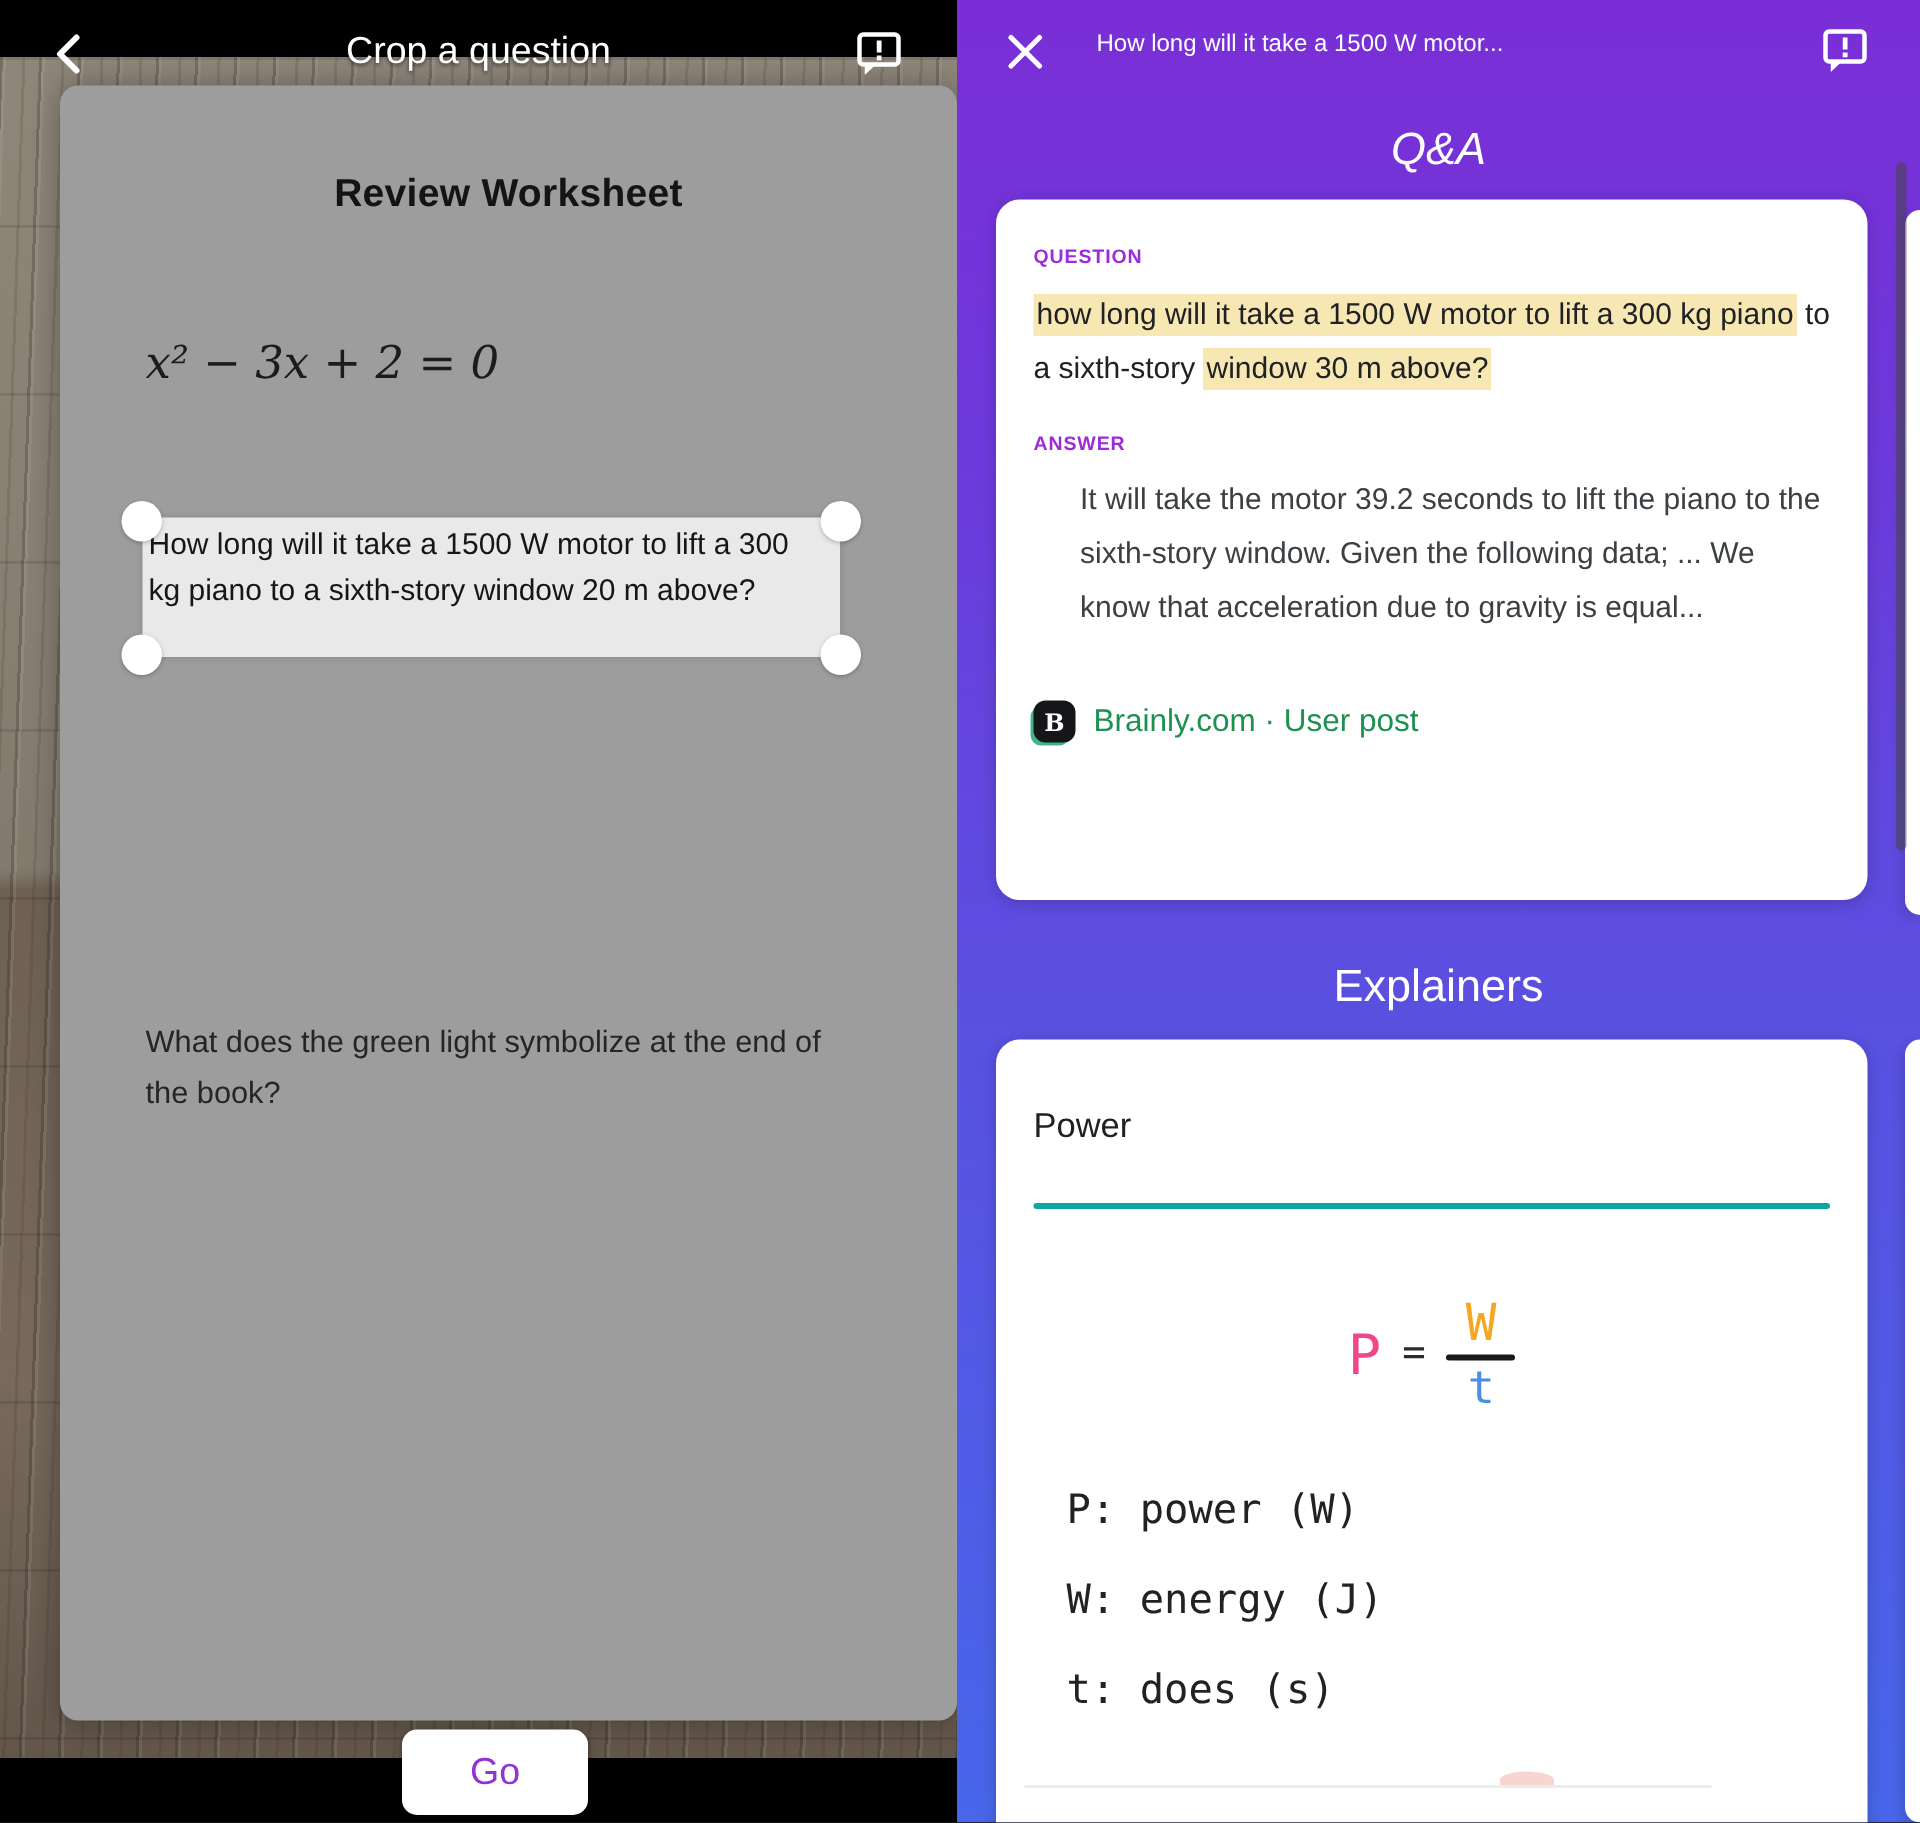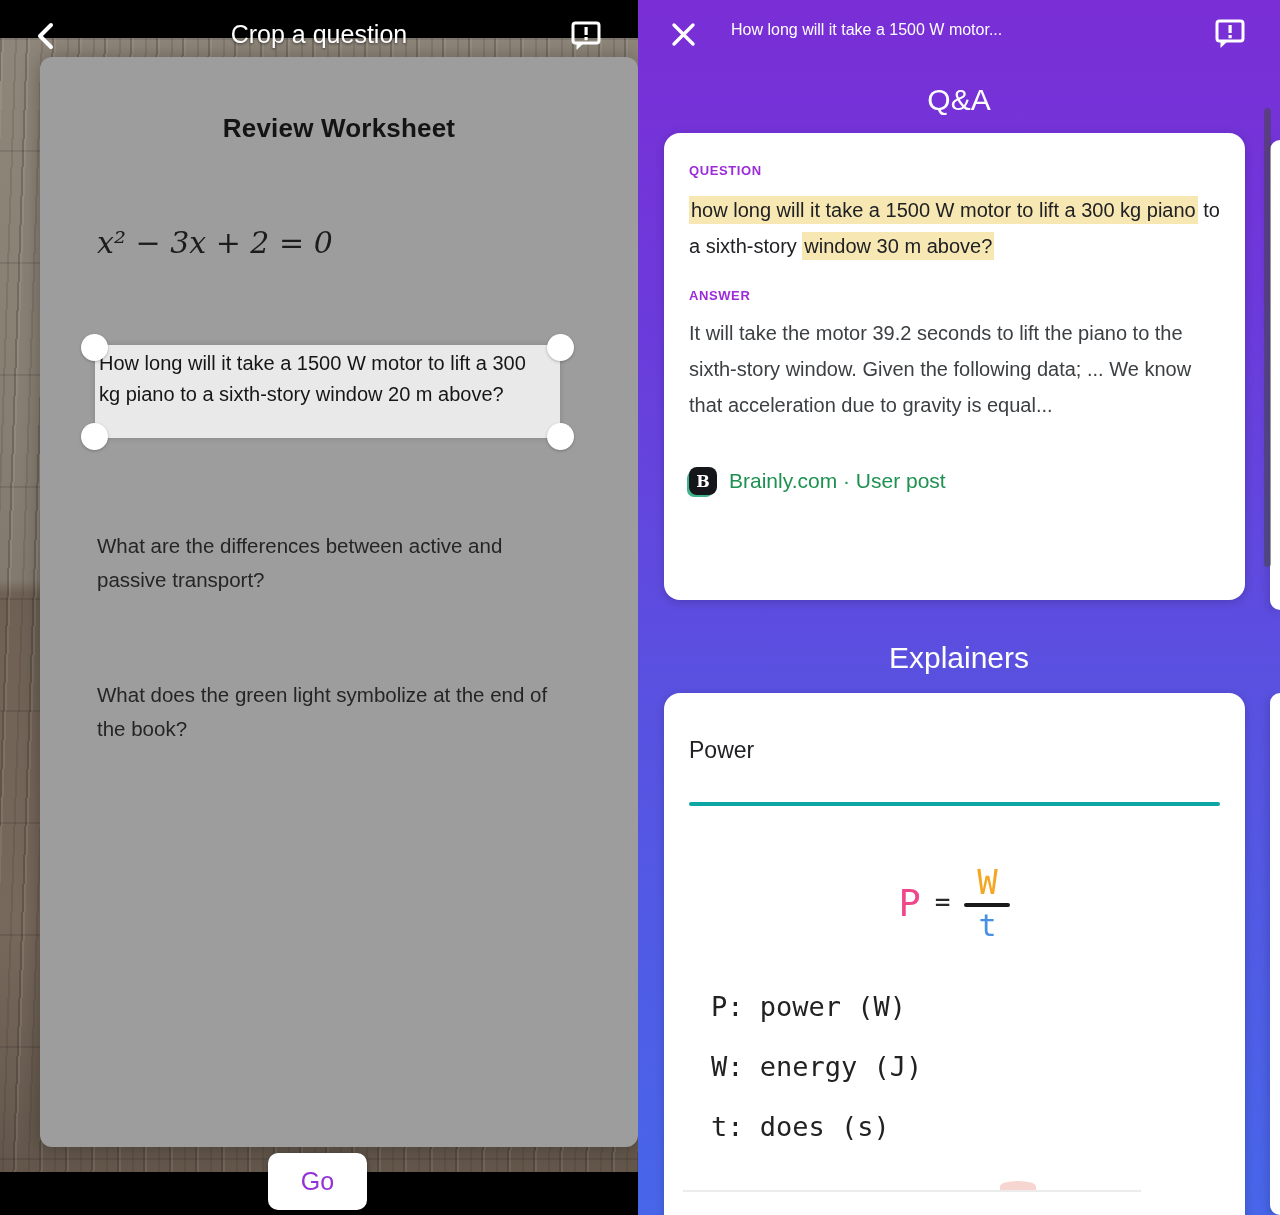"Q&A" .qa-heading { font-style: none -> italic }
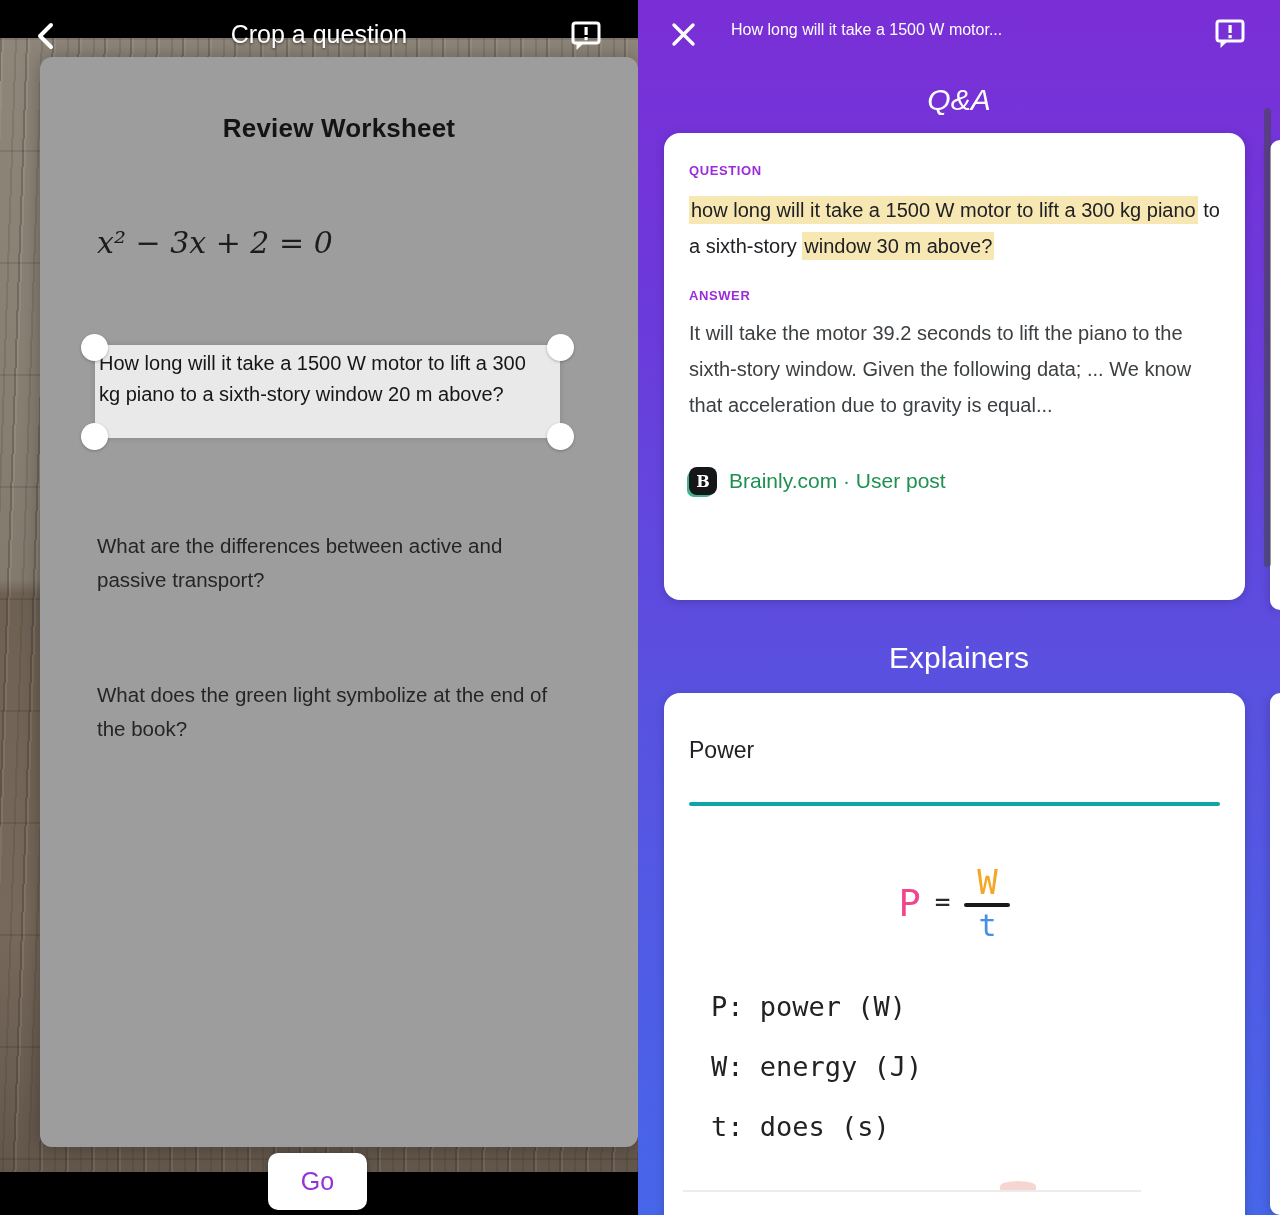"It will take the motor" .a-text { margin-left: none -> 31px }
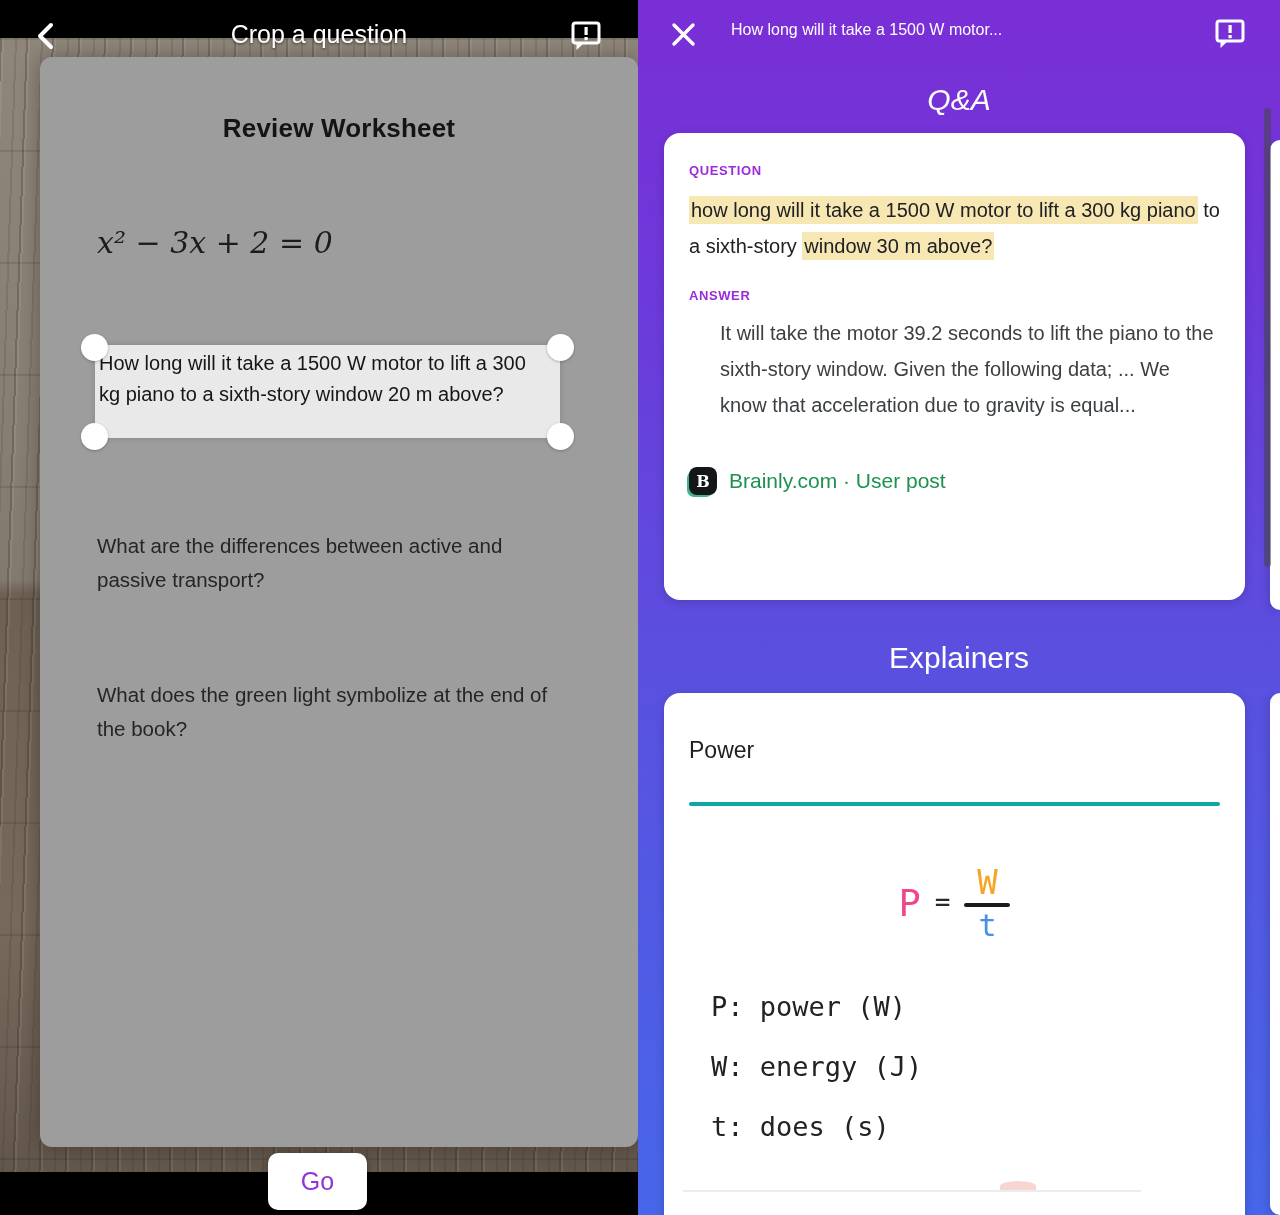"What are the differences between" div.ws-q { html: <div>What are the differences between active and passive transport?</div> -> none }
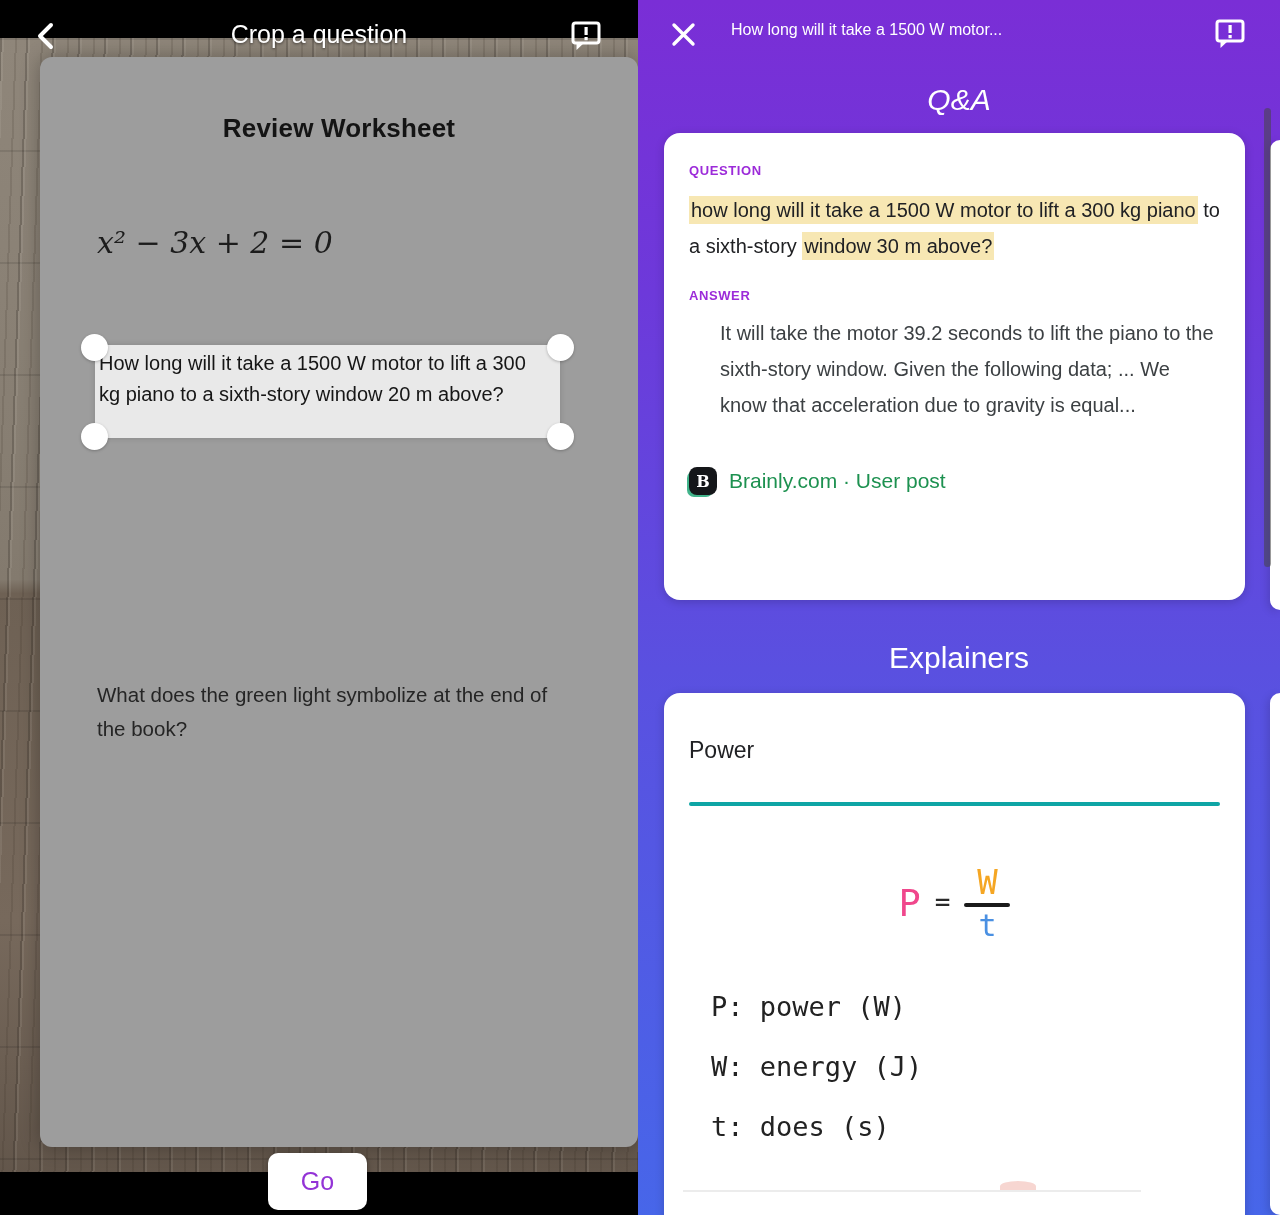"Go" .go-btn { width: 99px -> 124px }
